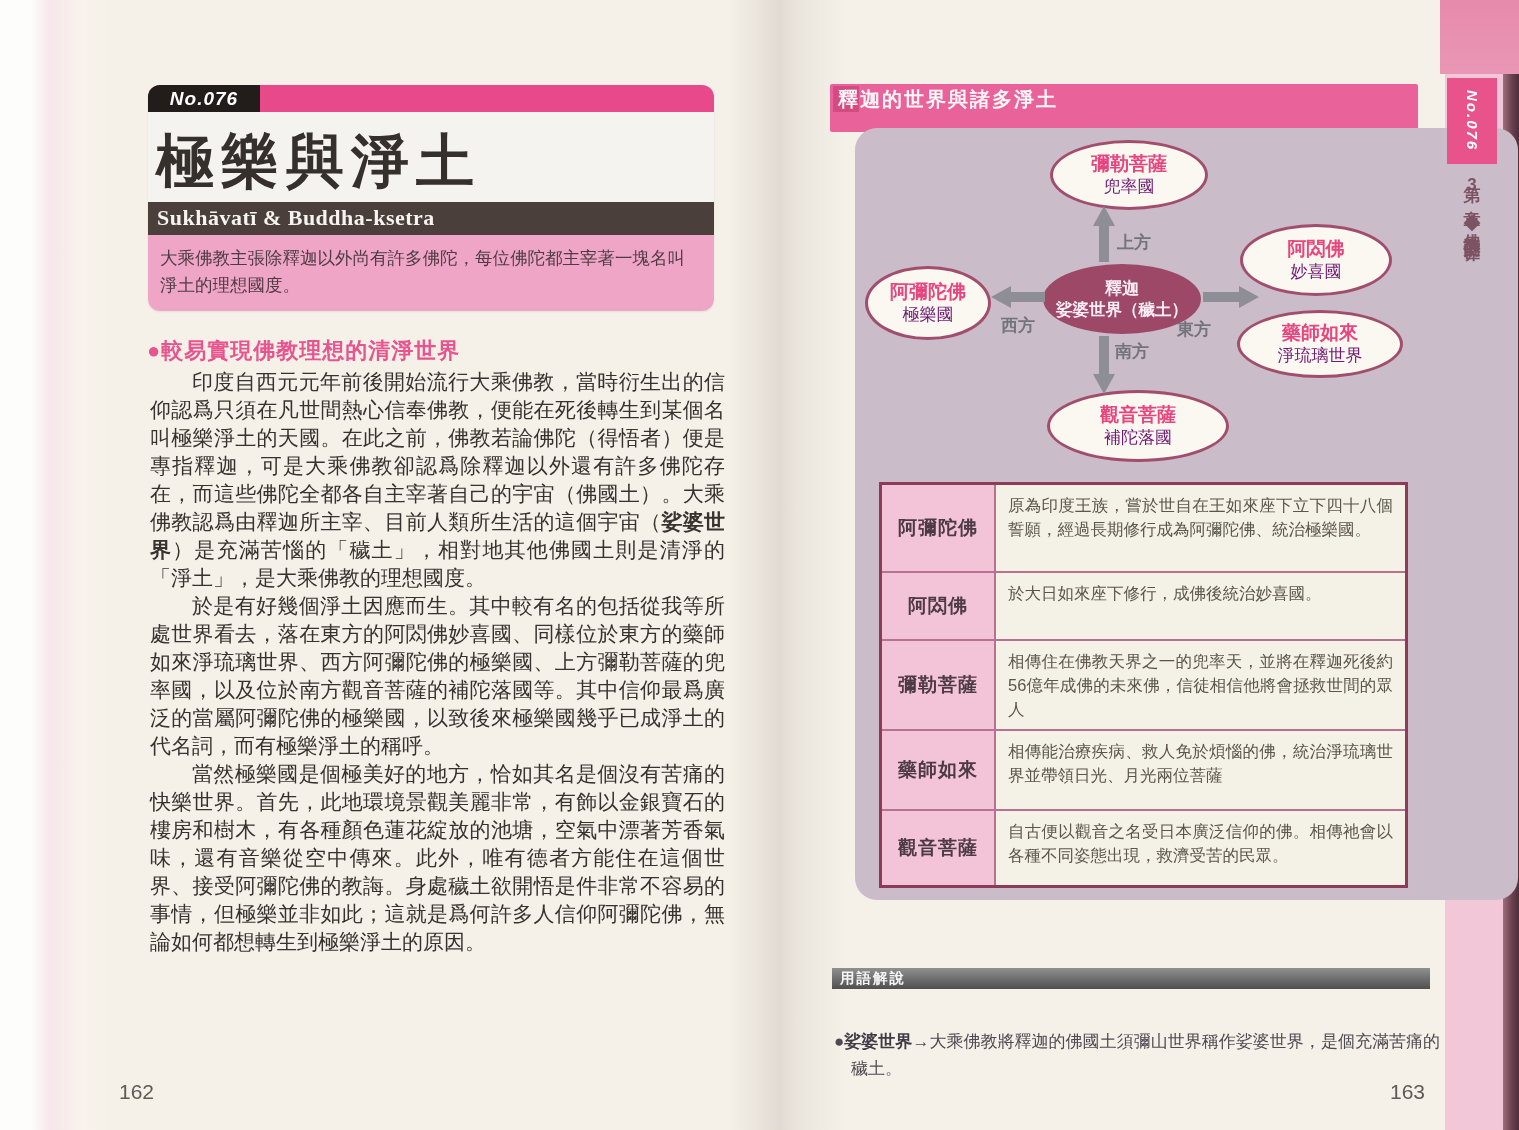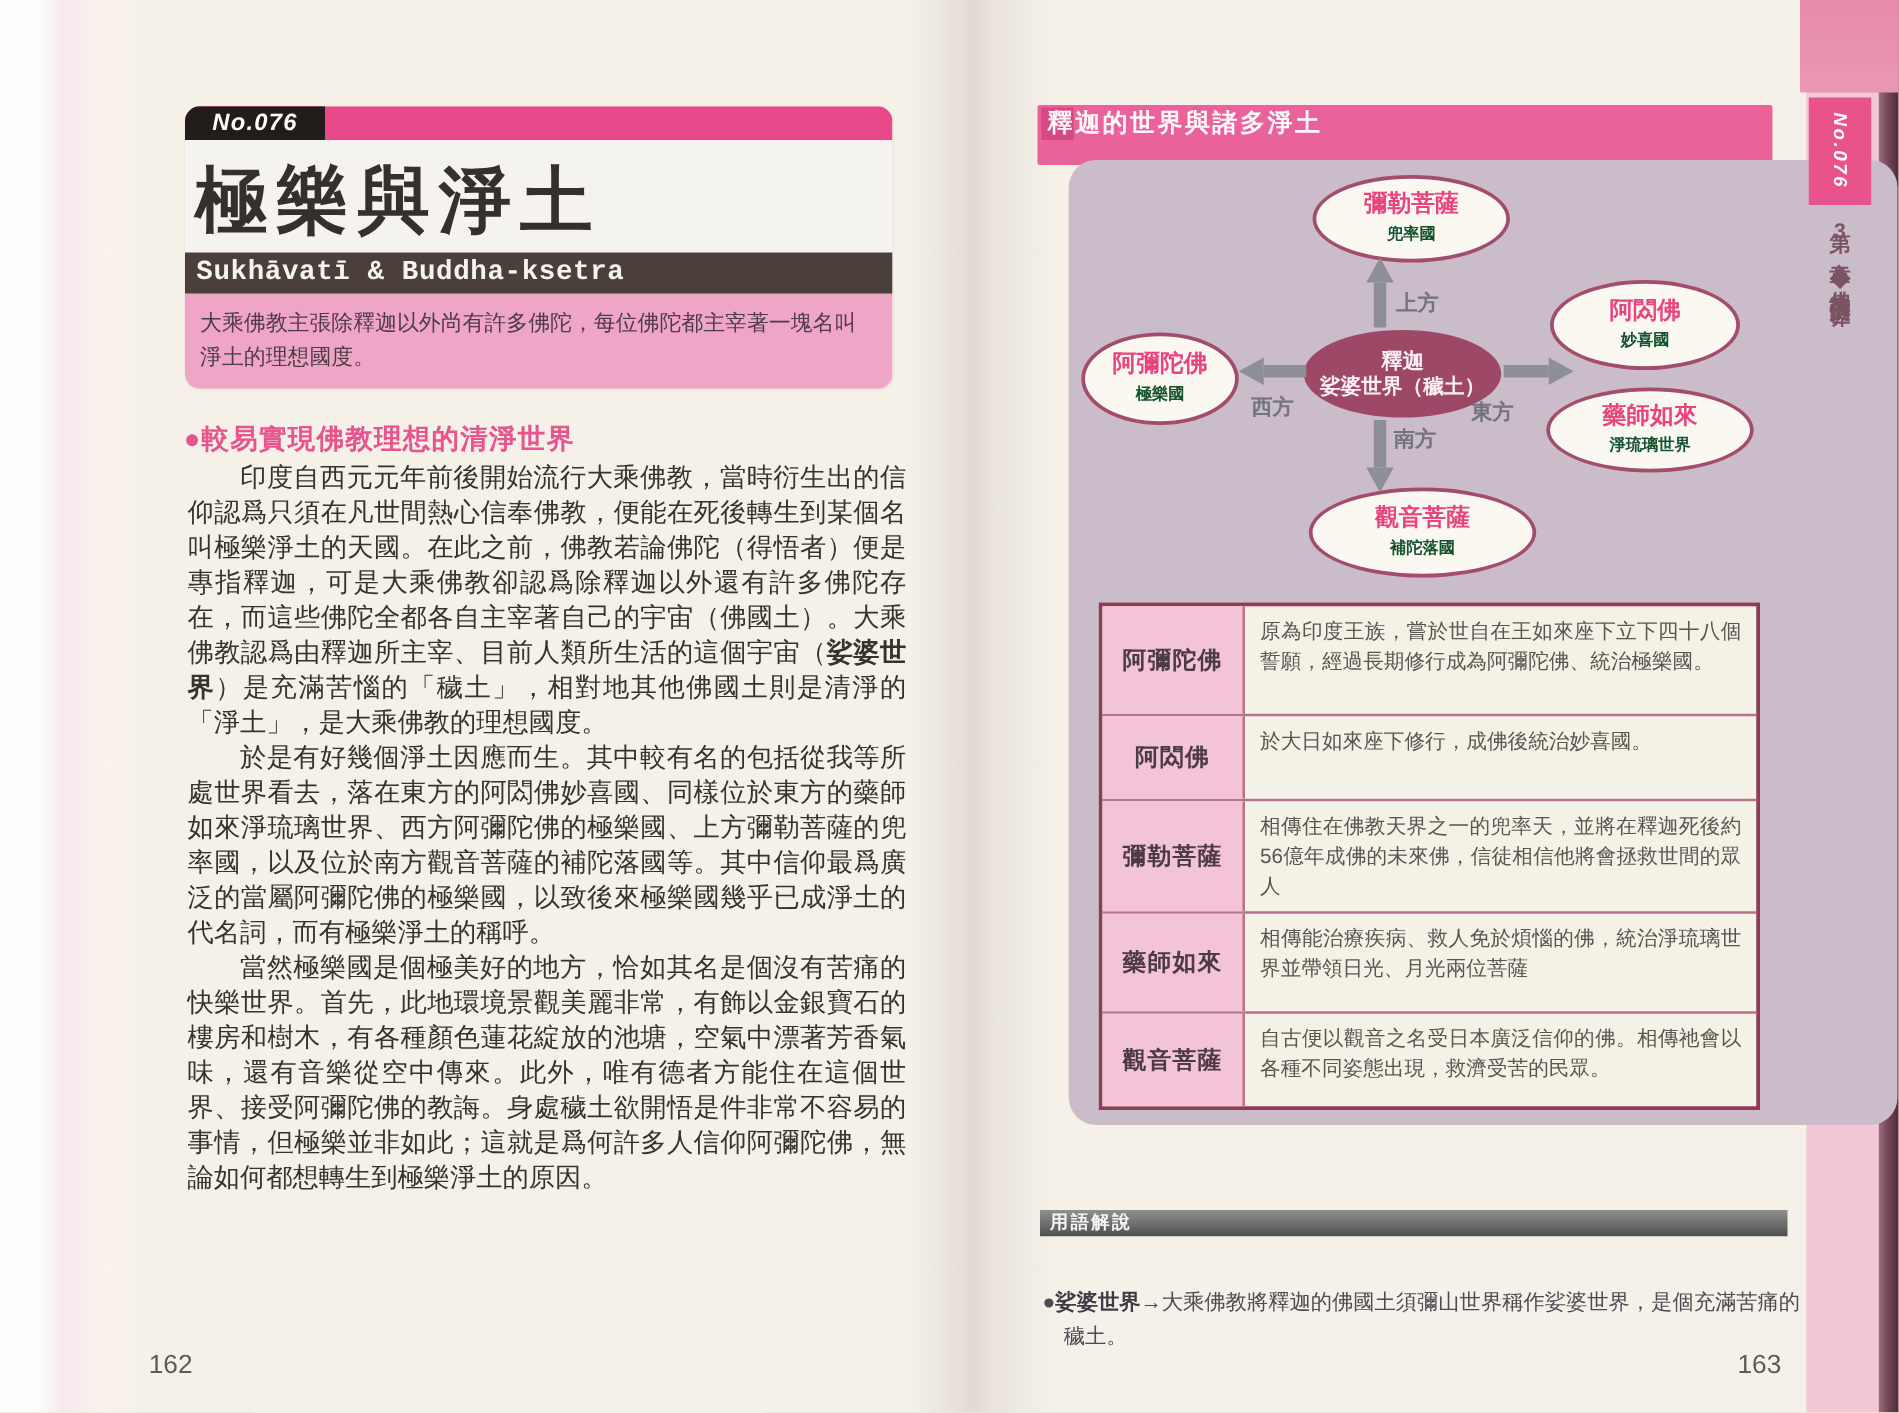"兜率國" .node .rm { color: #14532d -> #701a75; font-size: 13px -> 17px; font-weight: bold -> normal }
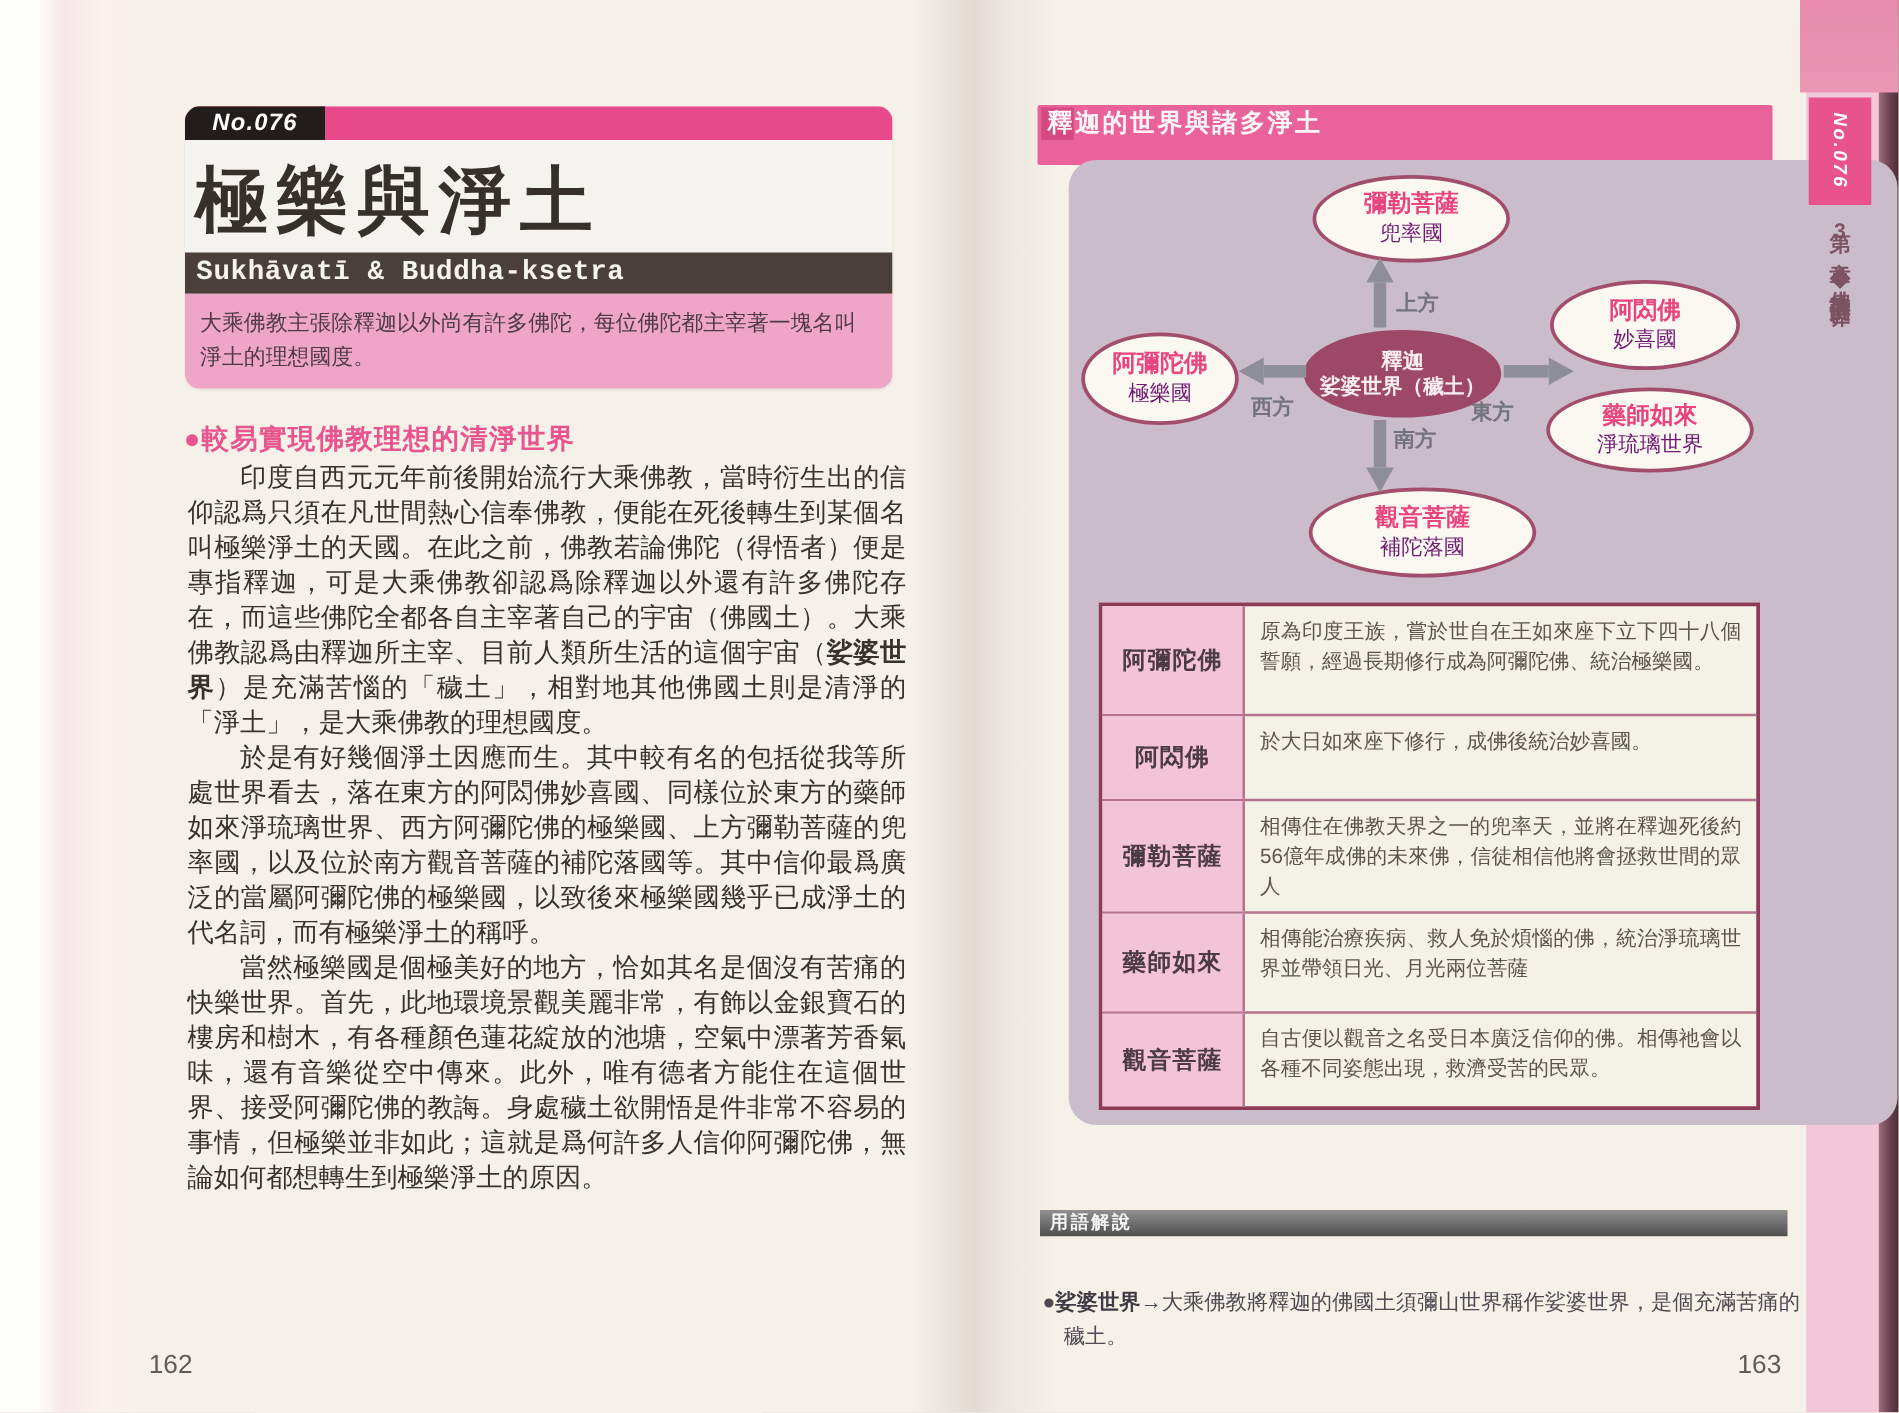"Sukhāvatī & Buddha-ksetra" .hdr-sub { font-family: Liberation Mono, monospace -> Liberation Serif, serif }
